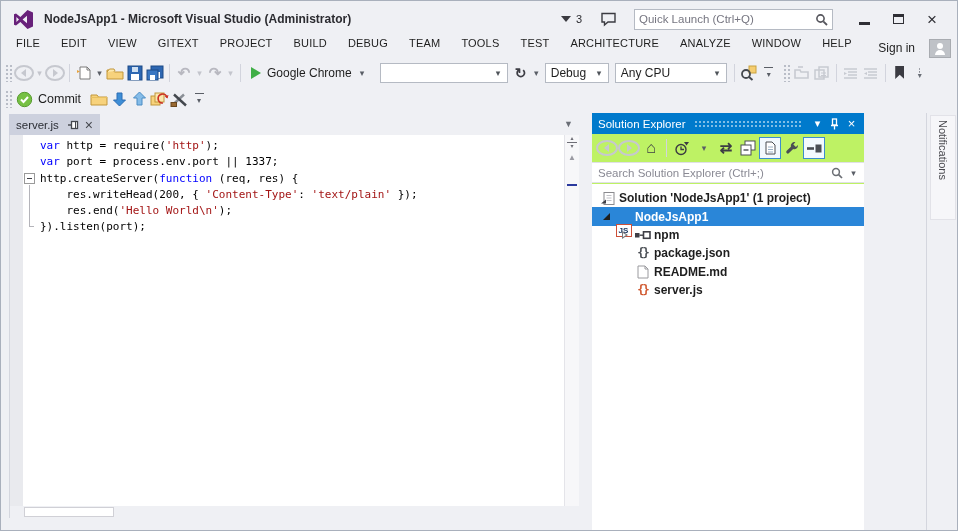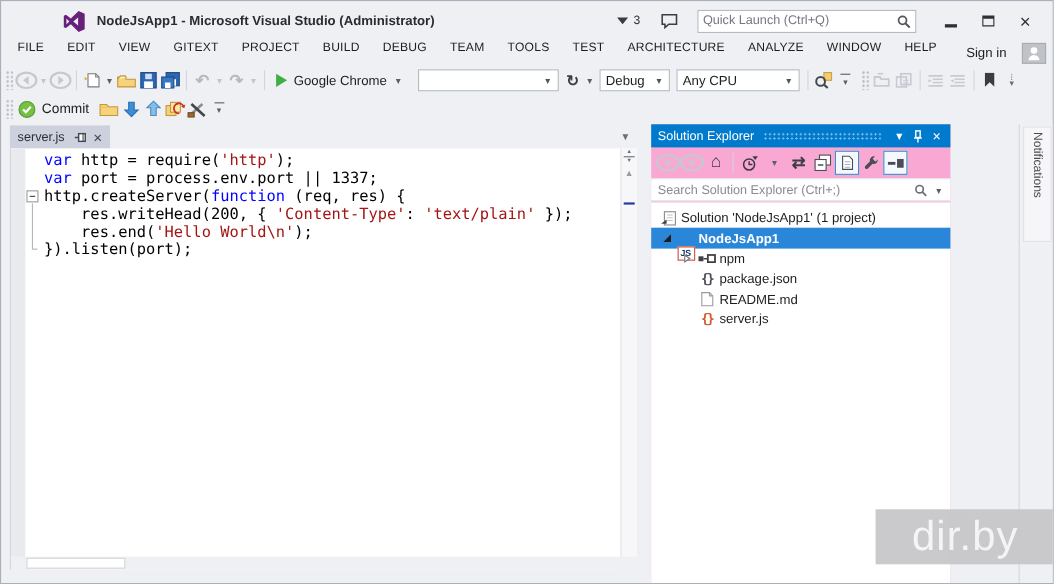"NodeJsApp1 - Microsoft Visual Studio" .titlebar { padding-left: 44px -> none }
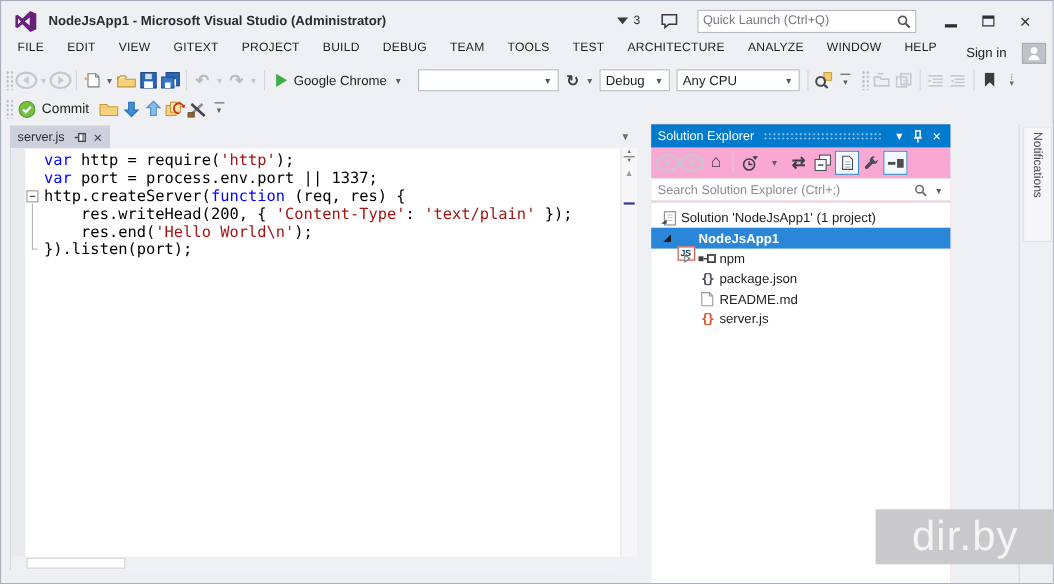"Solution Explorer" .sepanel { background: #f9a8d4 -> #bef264 }
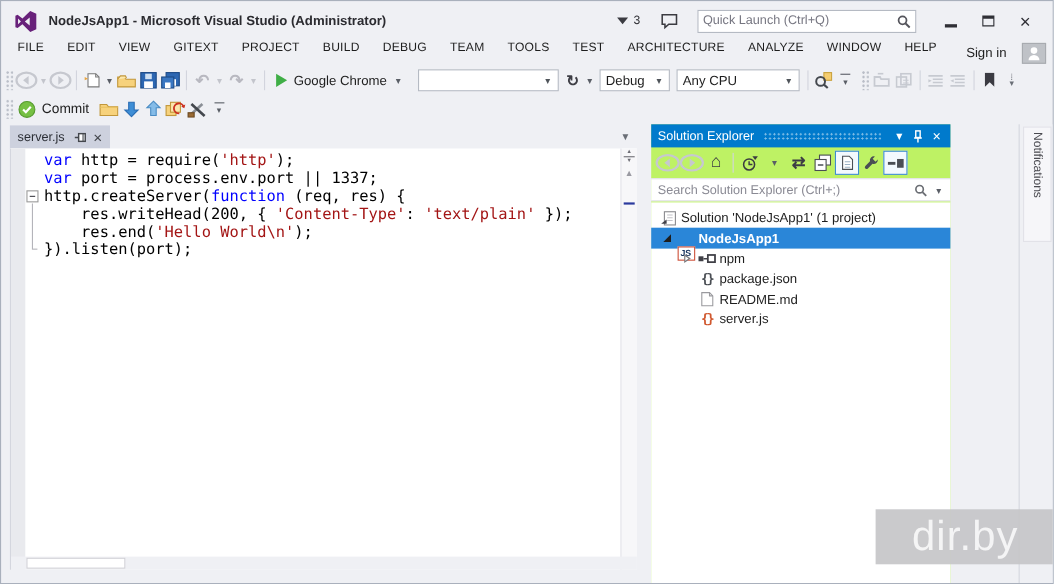"var http = require('http');" .code { font-size: 14px -> 11px }
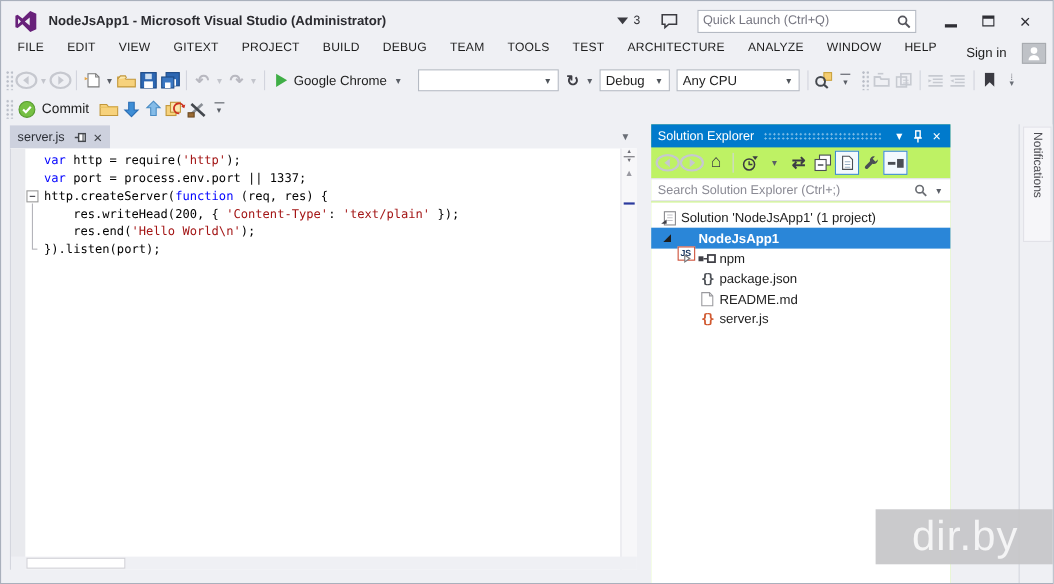"Solution 'NodeJsApp1' (1 project)" .tree-label { font-weight: none -> bold }
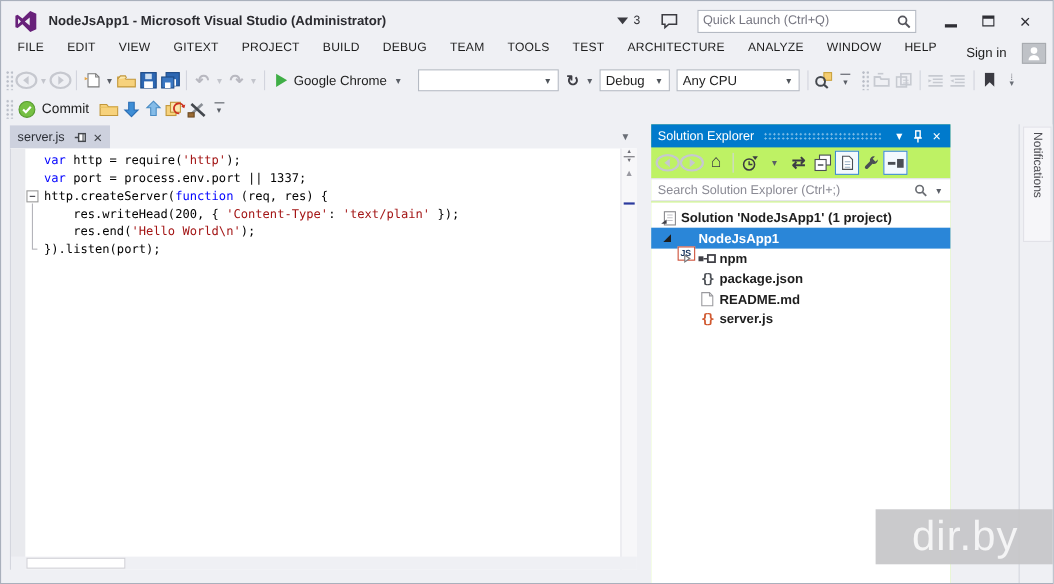"dir.by" div.watermark { html: <div>dir.by</div> -> none }
